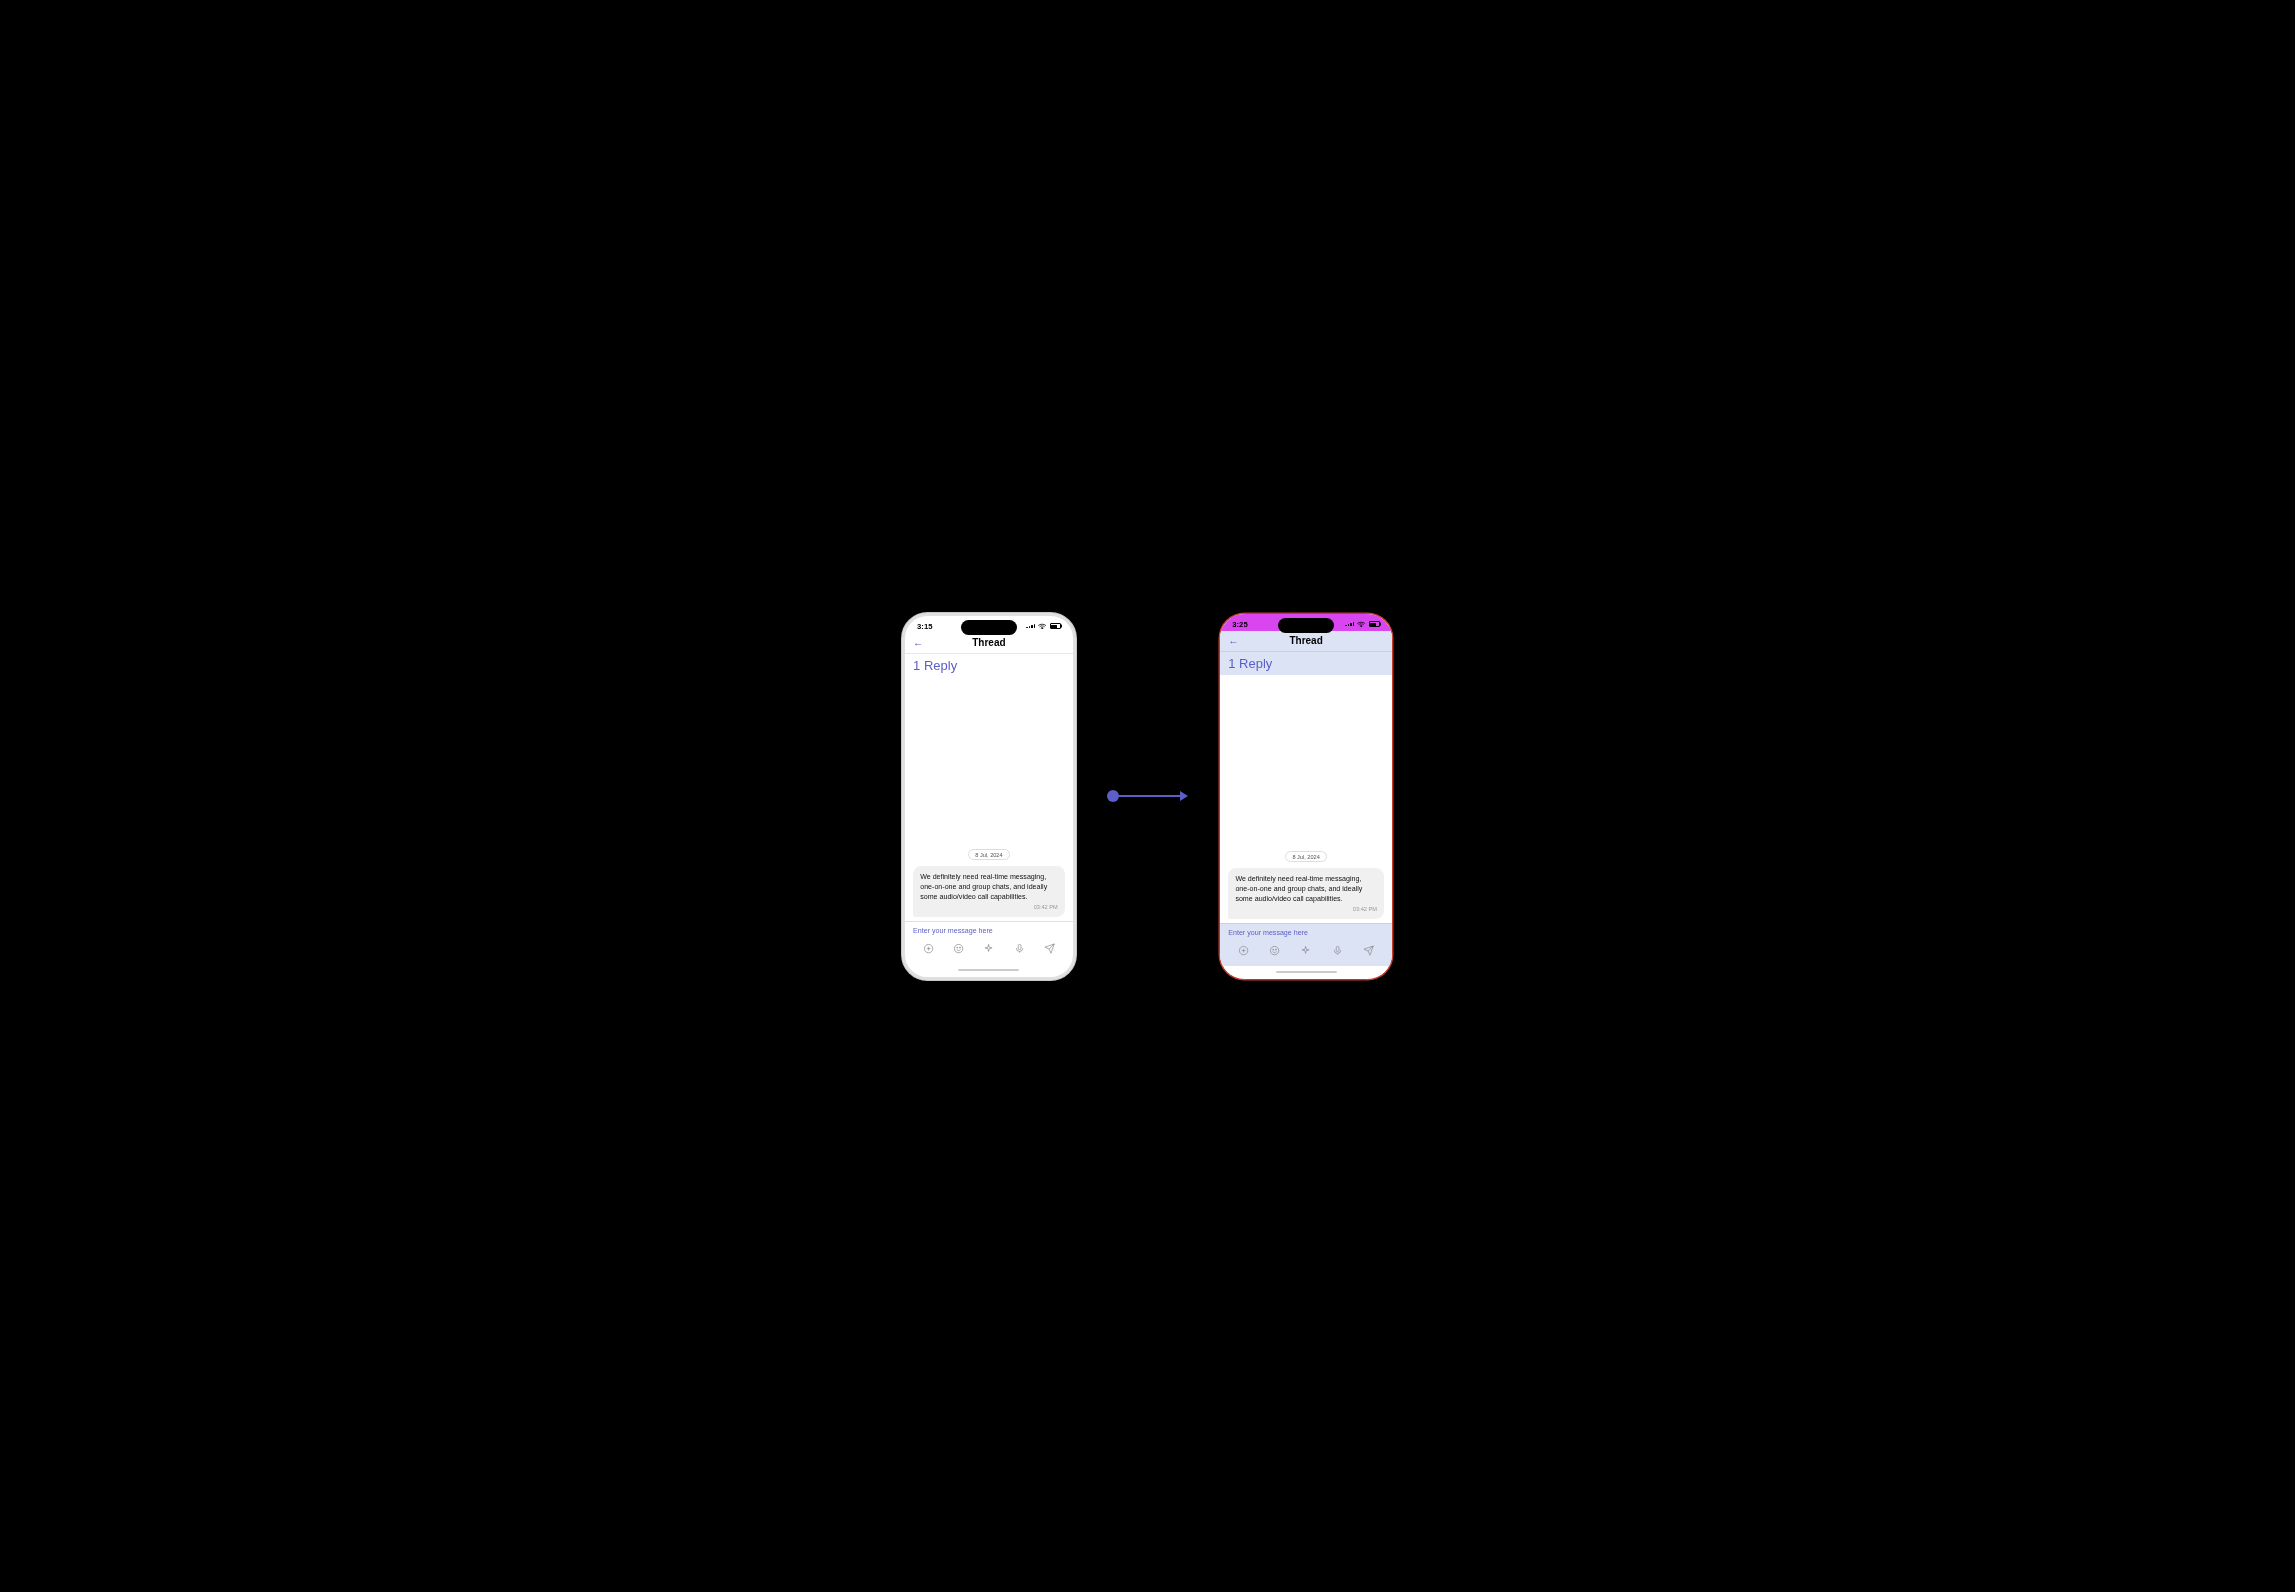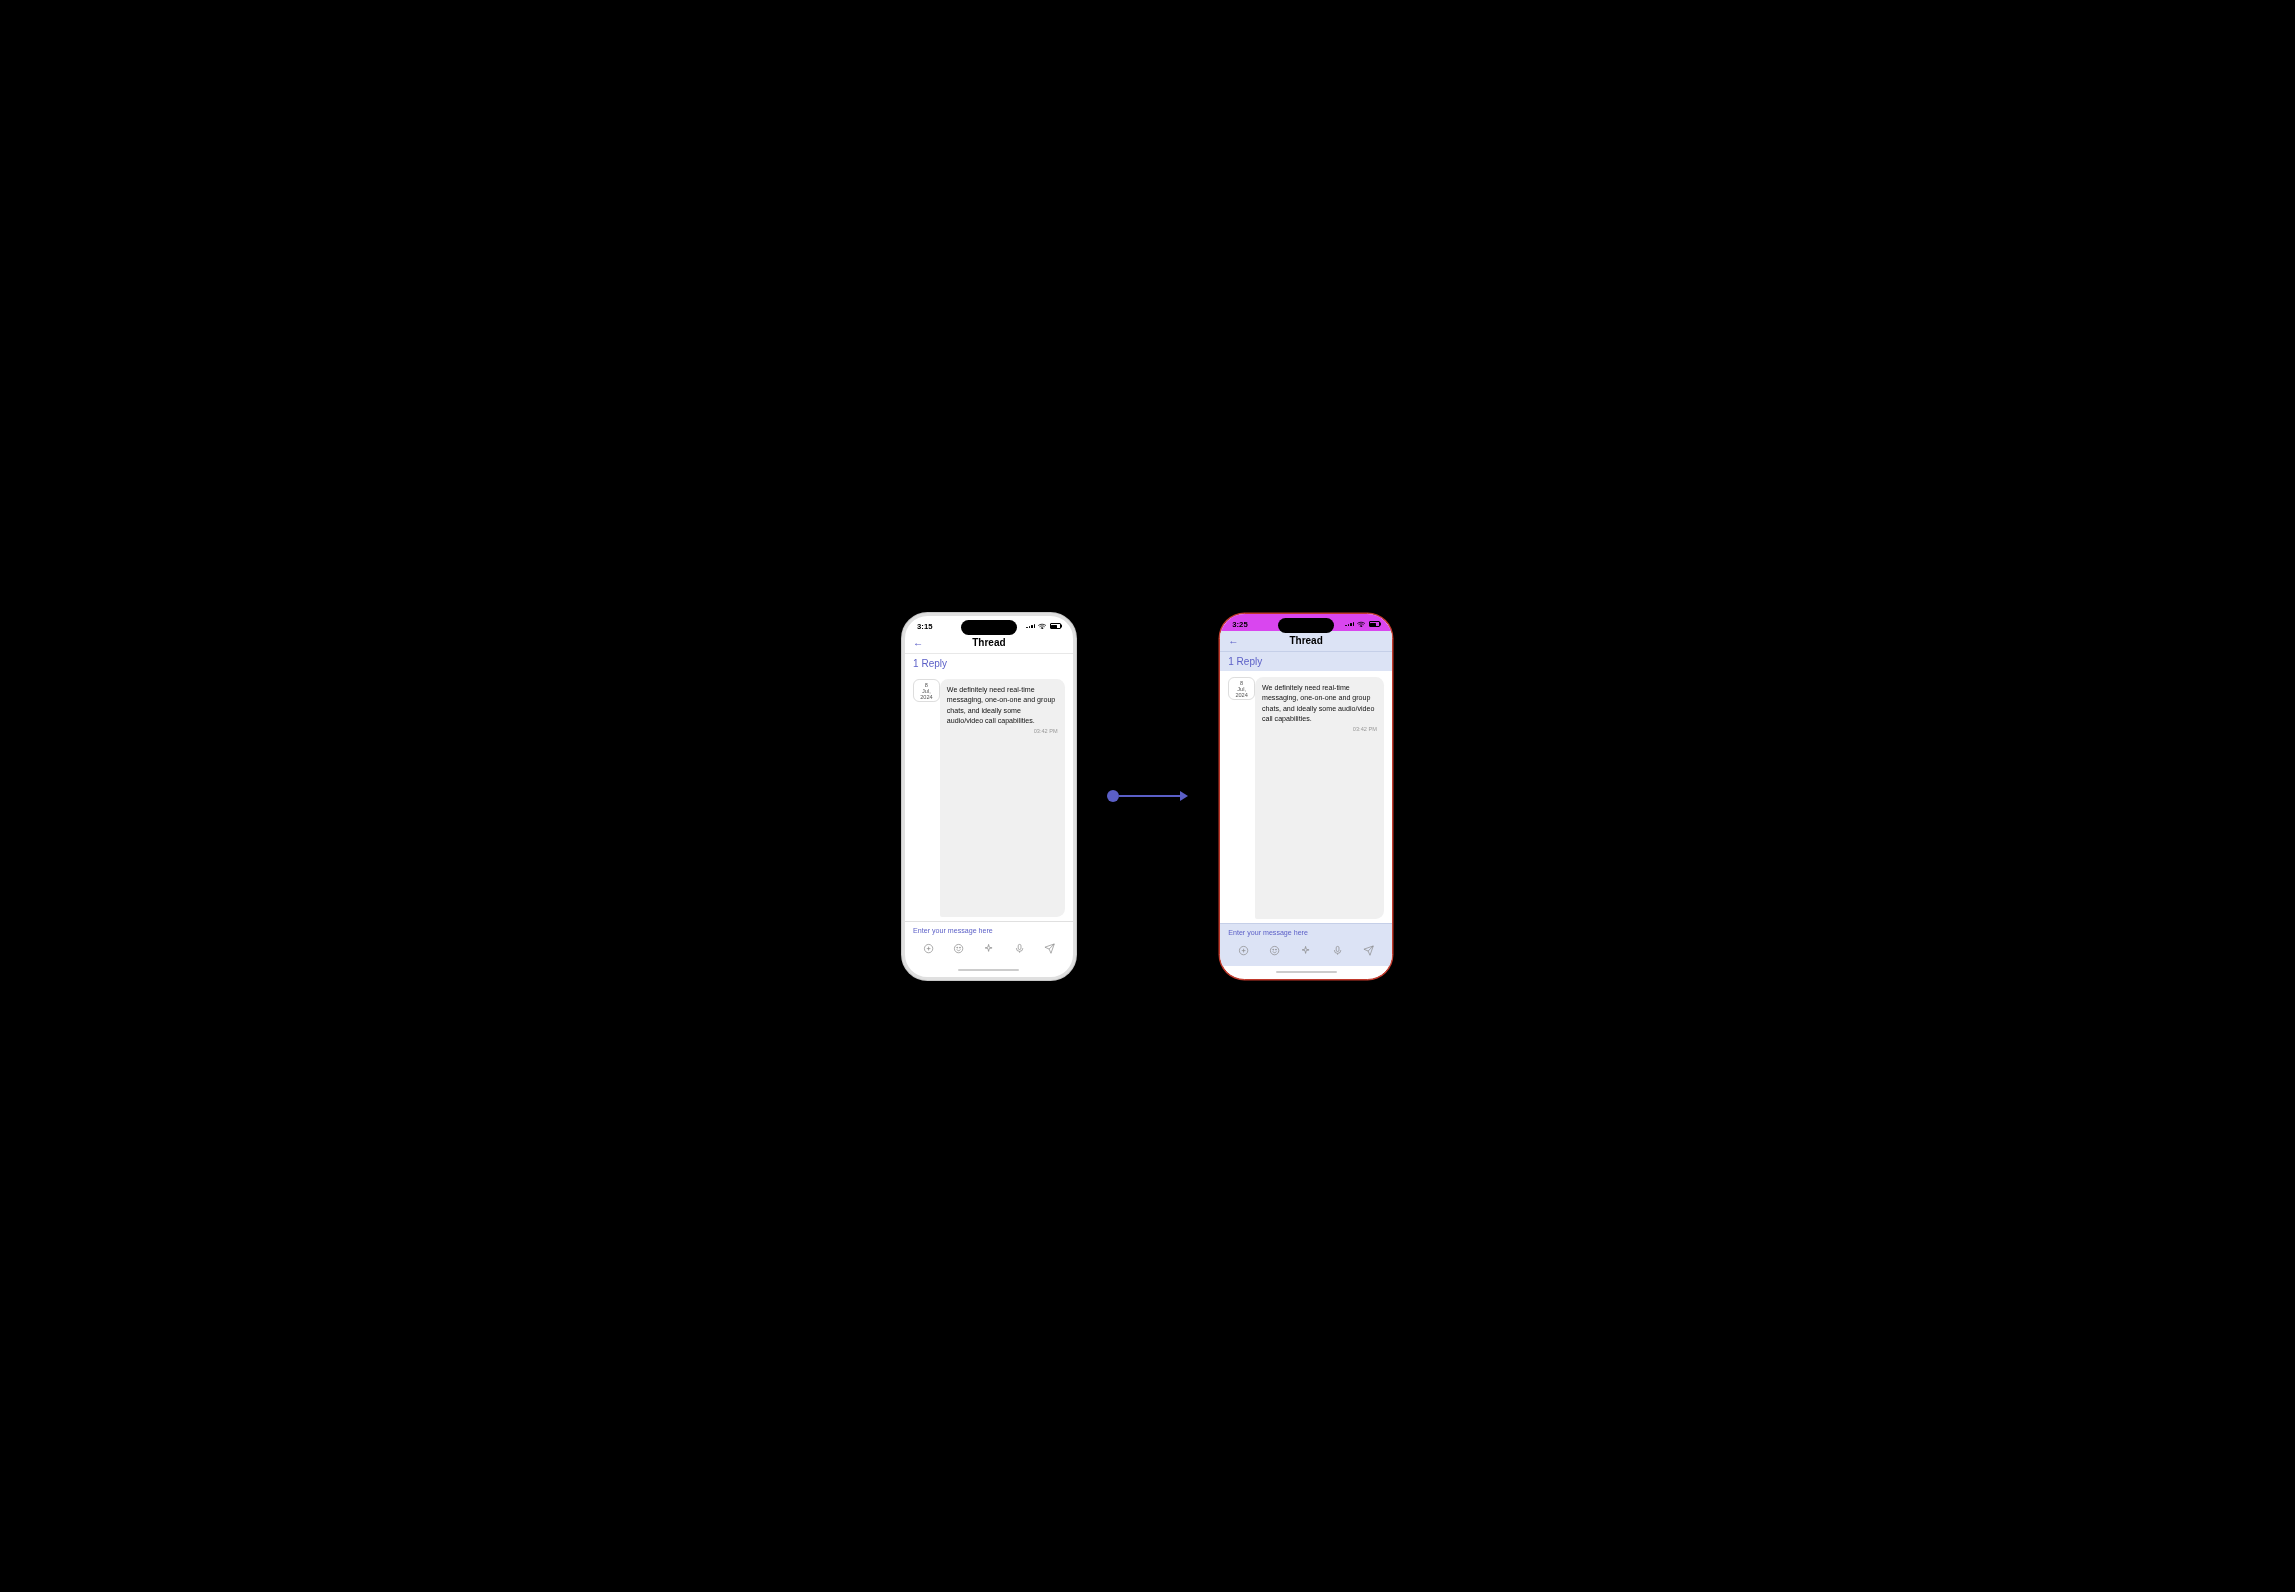"1 Reply" .reply-text { font-size: 10px -> 13px }
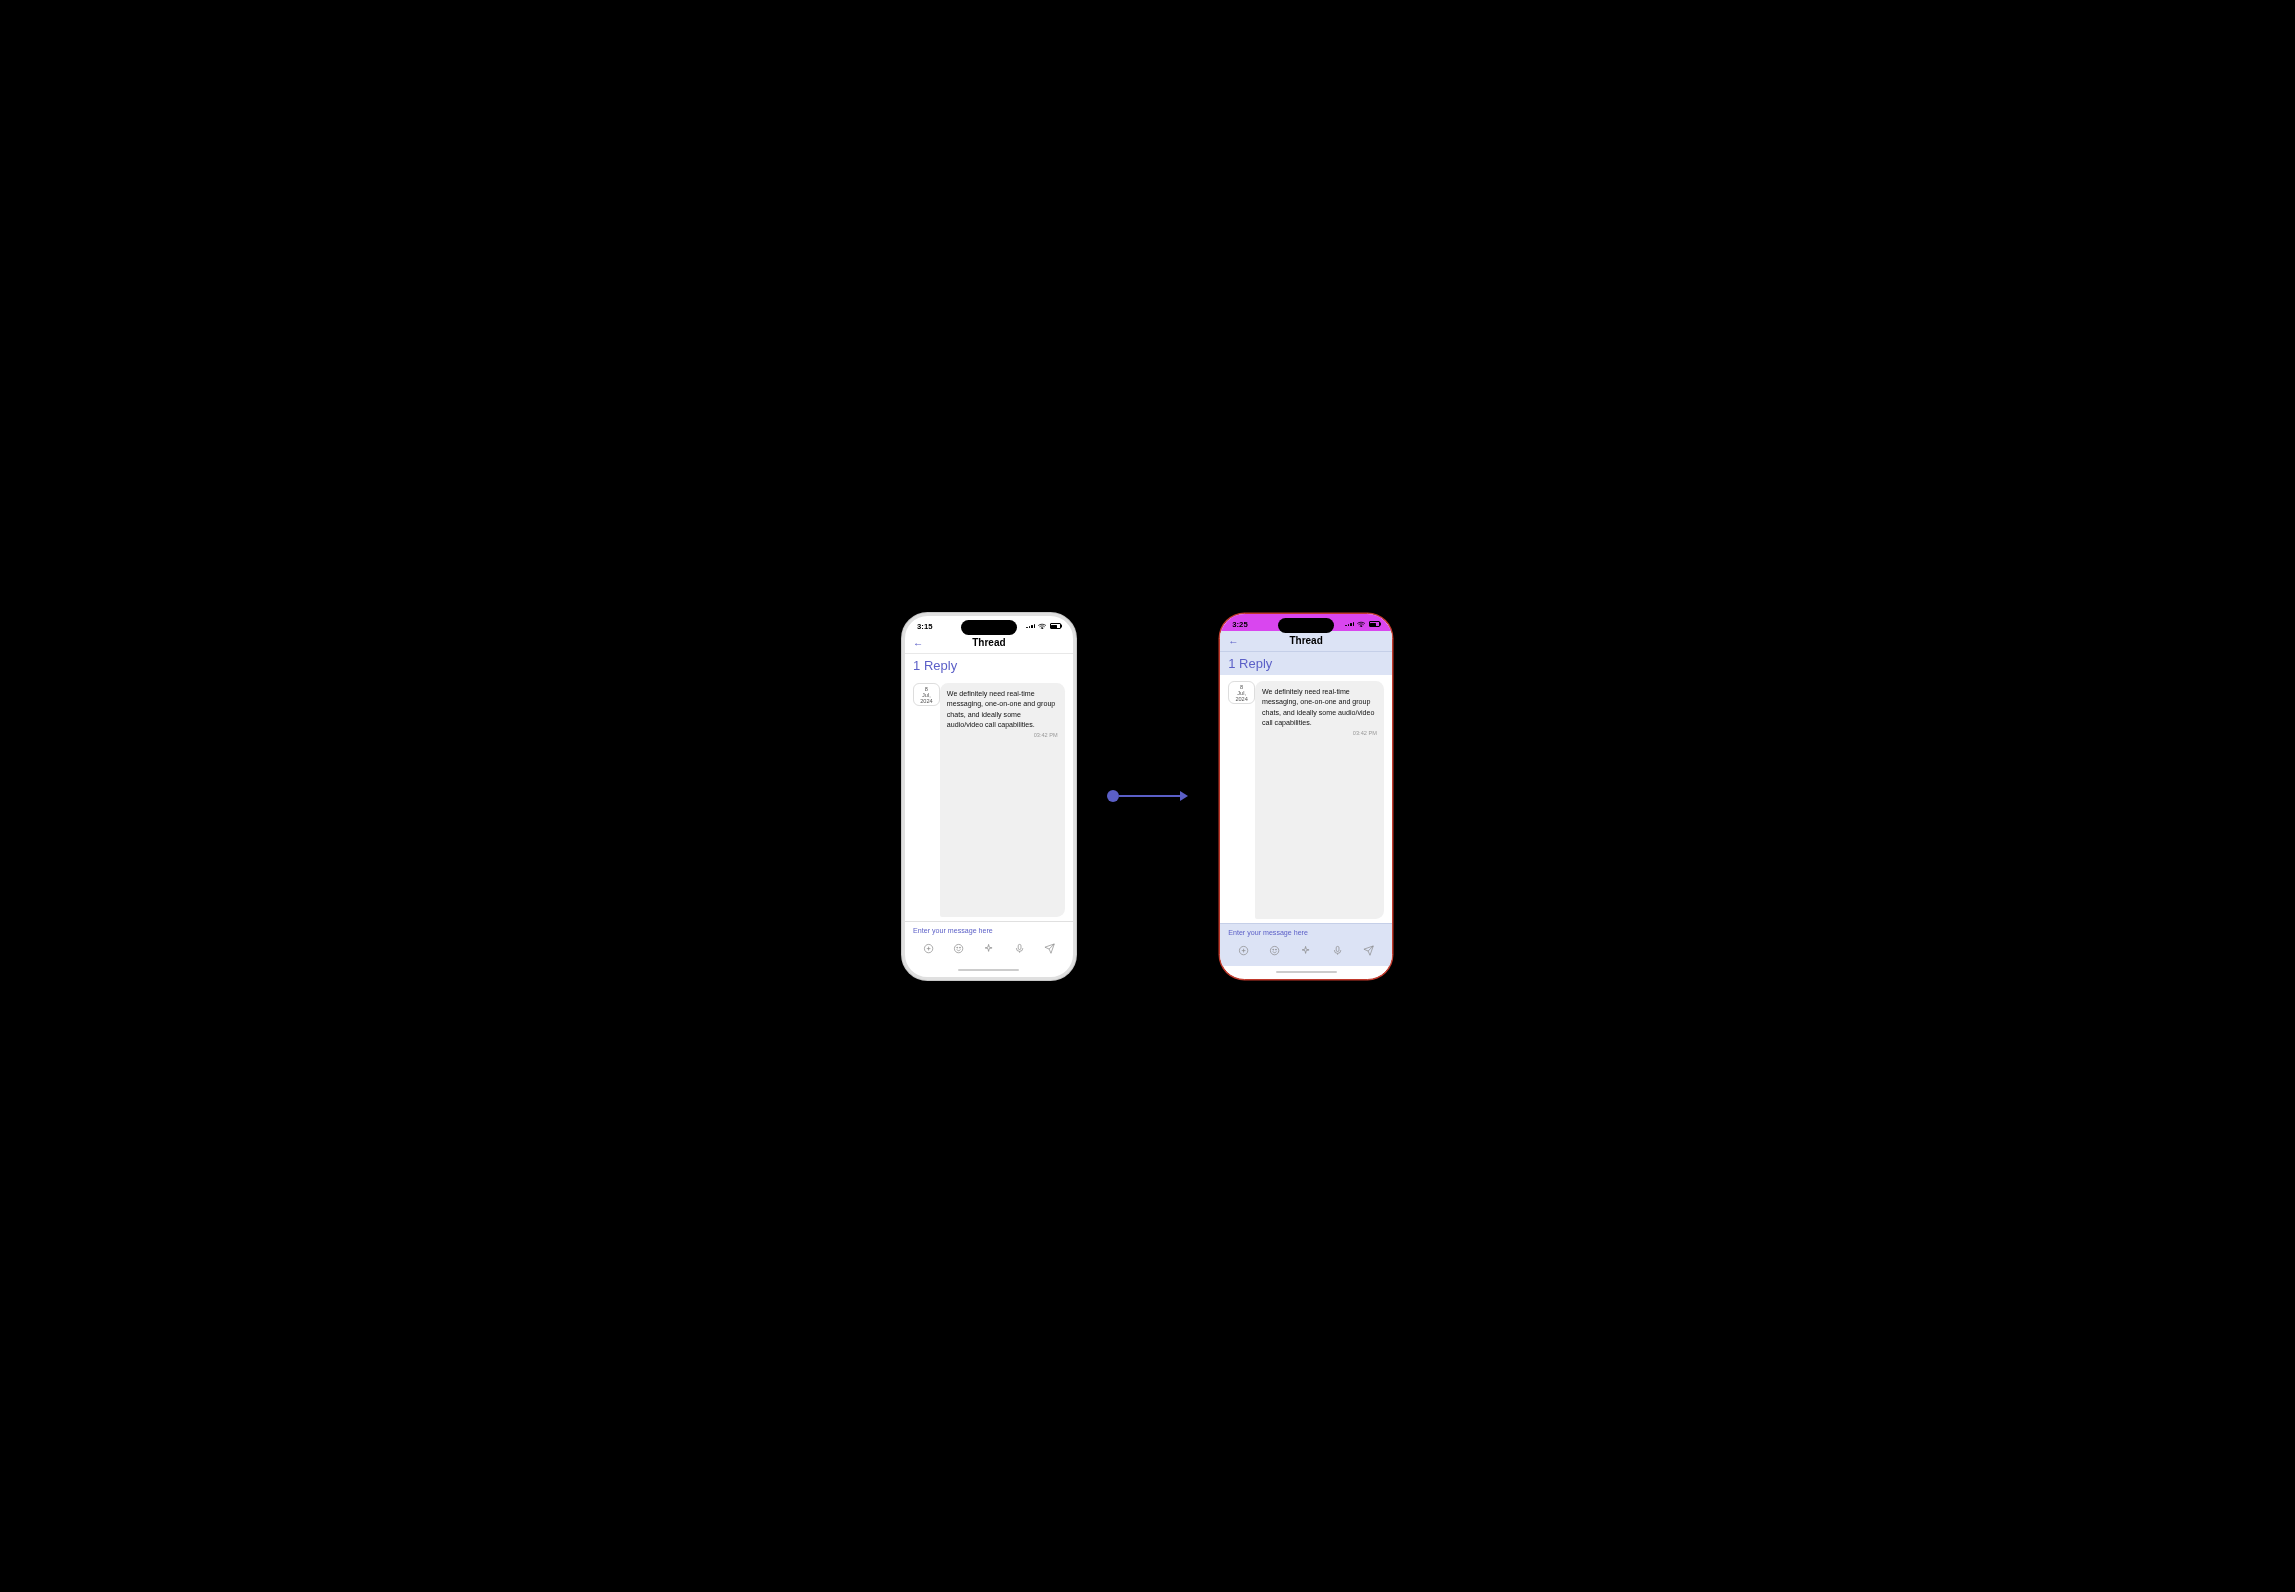"We definitely need real-time messaging," .message-area { flex-direction: row -> column }
